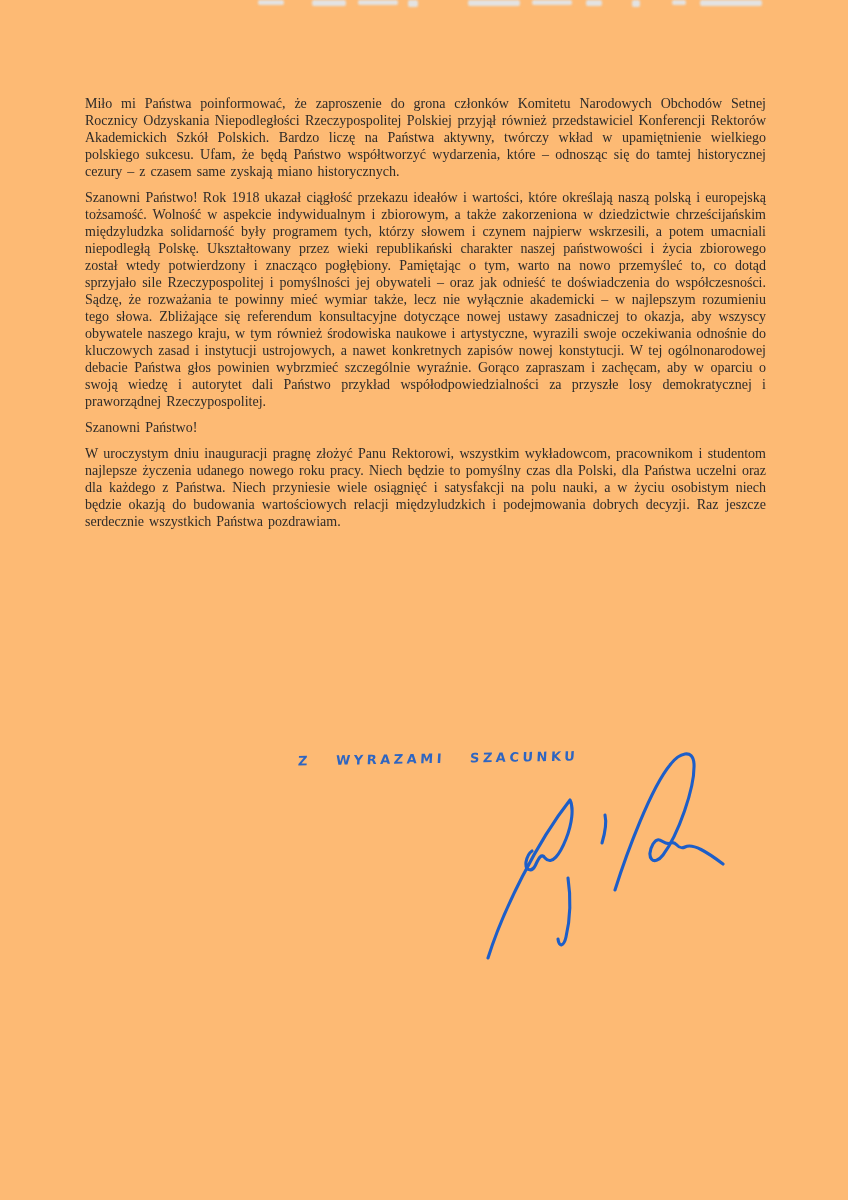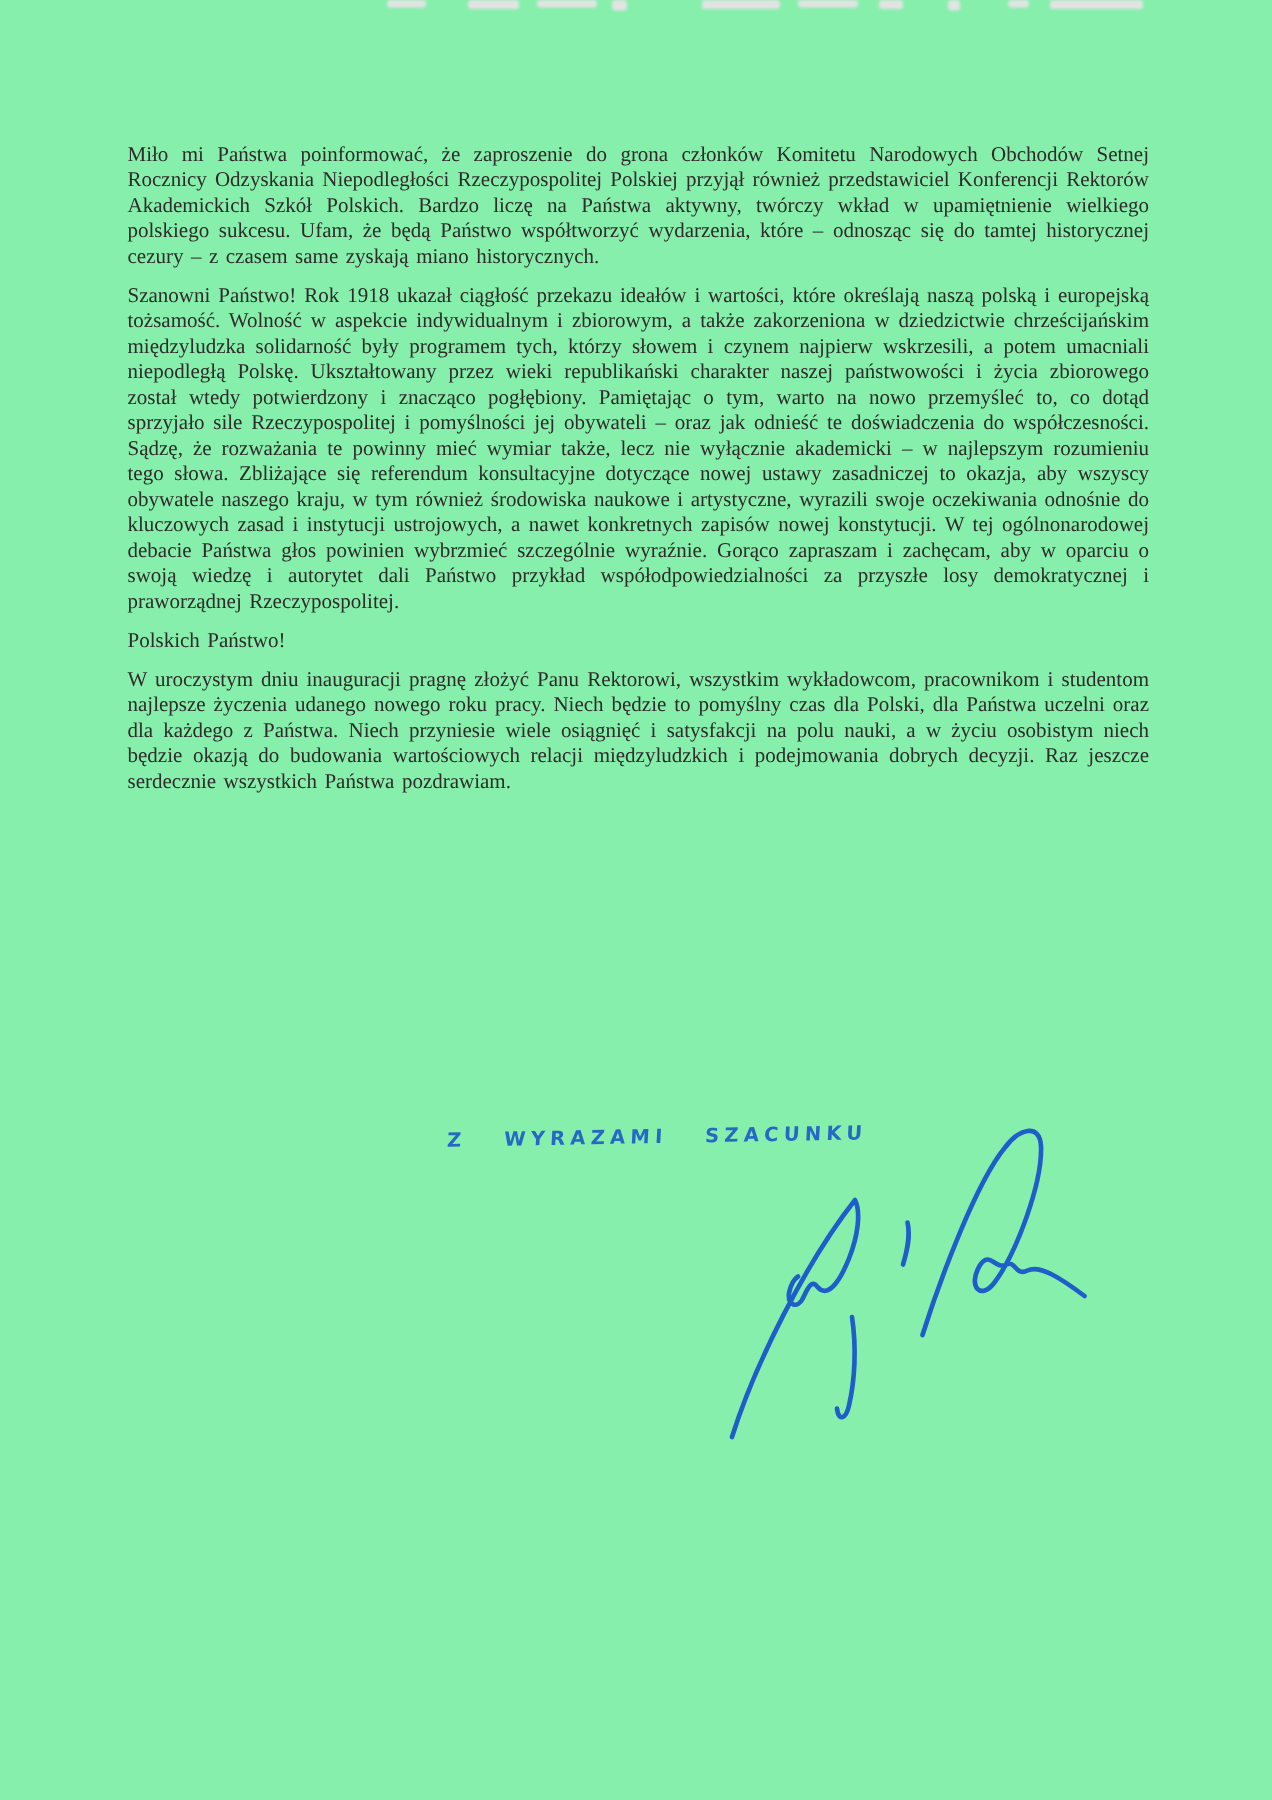"Miło mi Państwa poinformować, że" .page { background: #86efac -> #fdba74 }
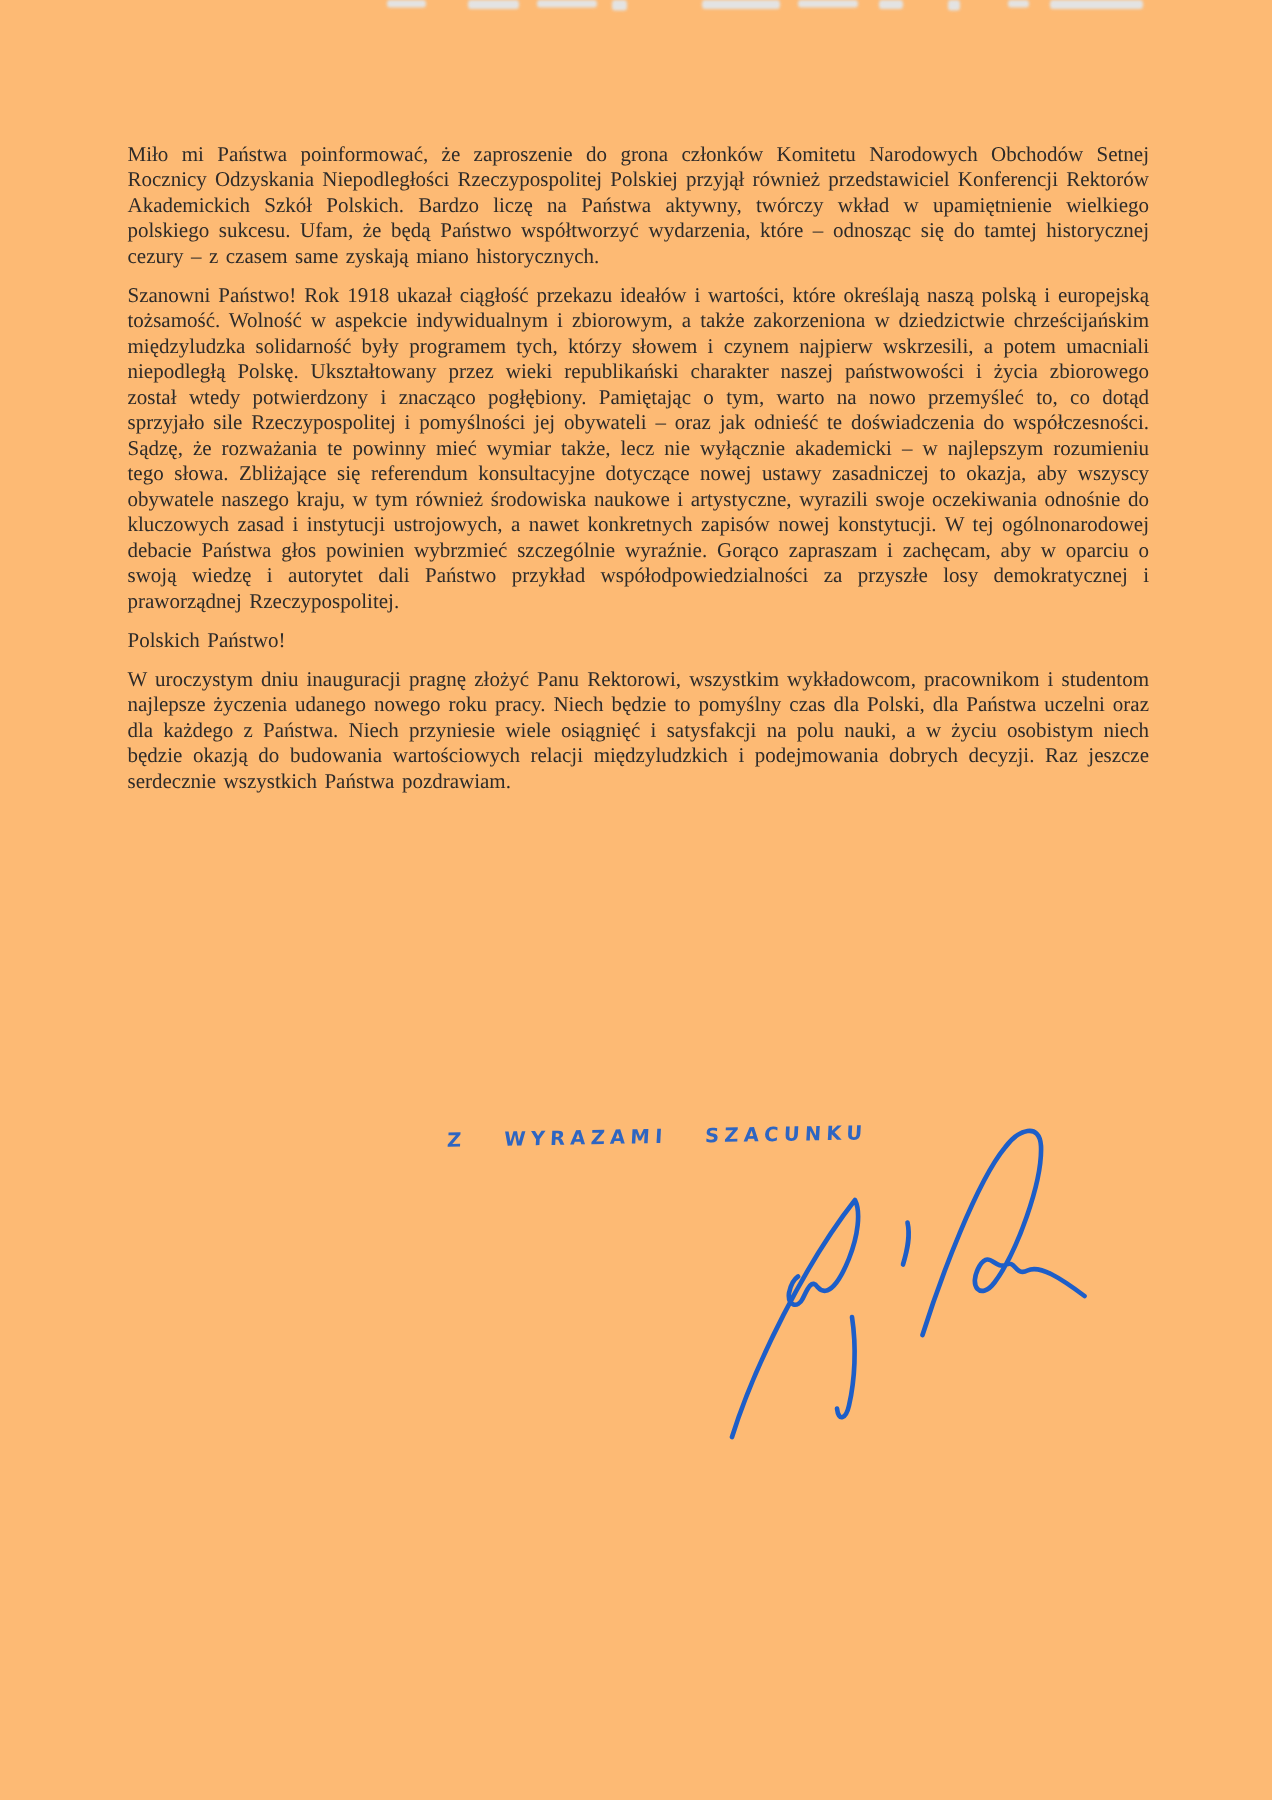"Polskich Państwo!" p { text: Polskich -> Szanowni }
